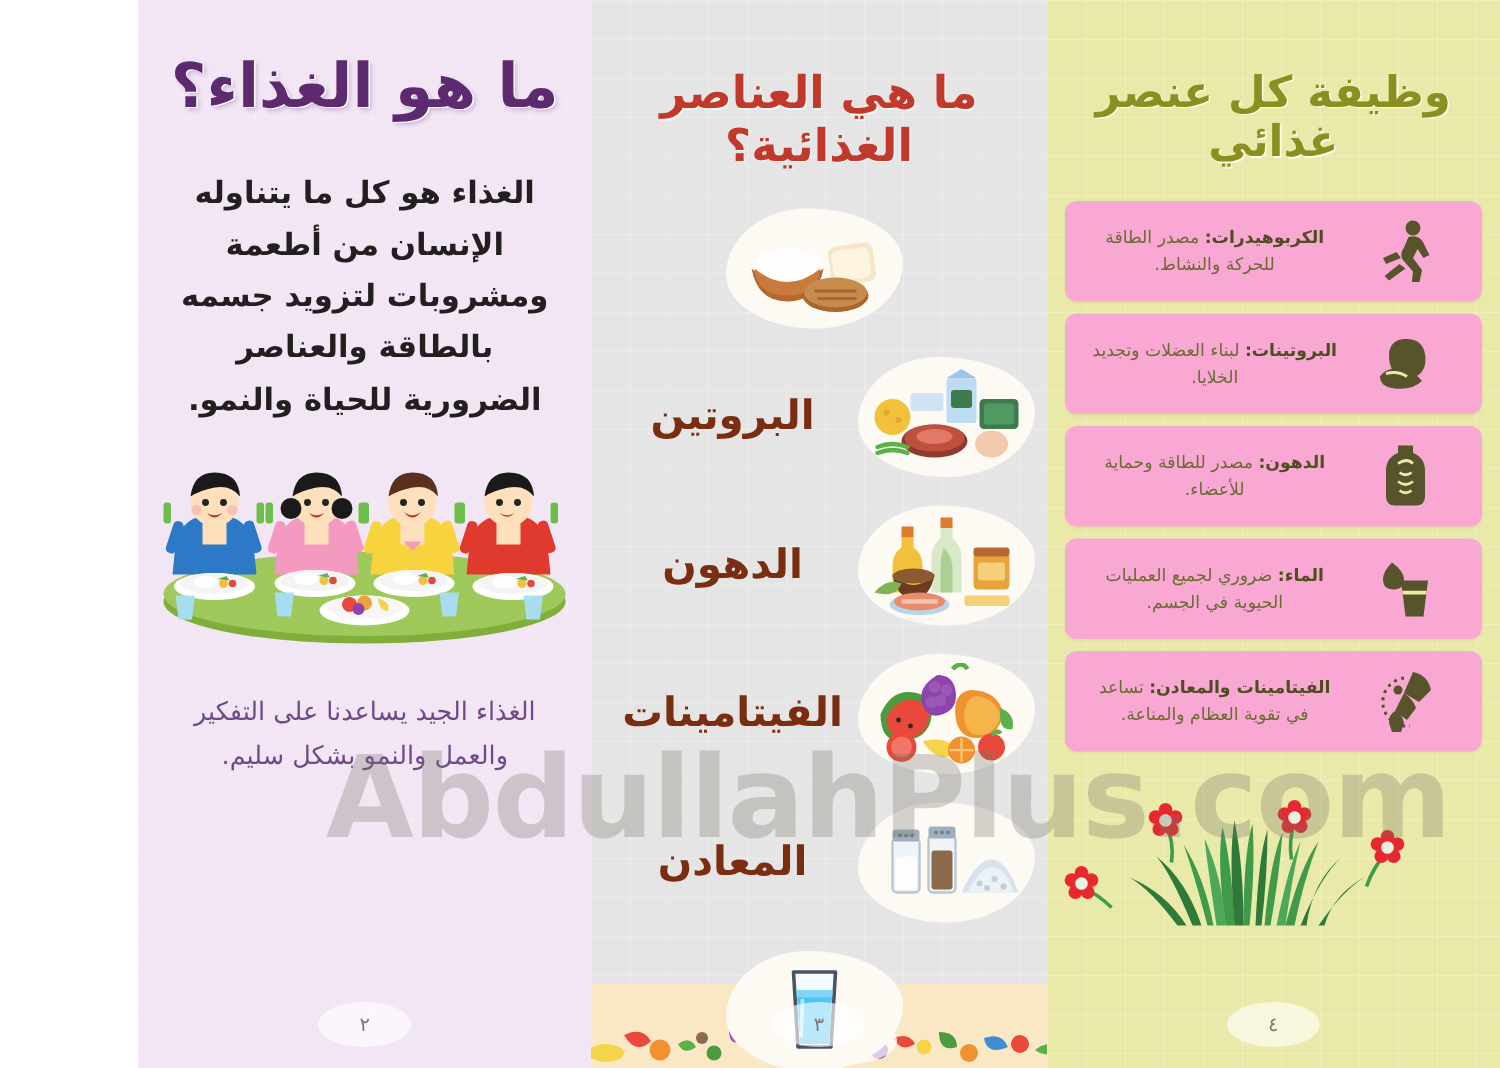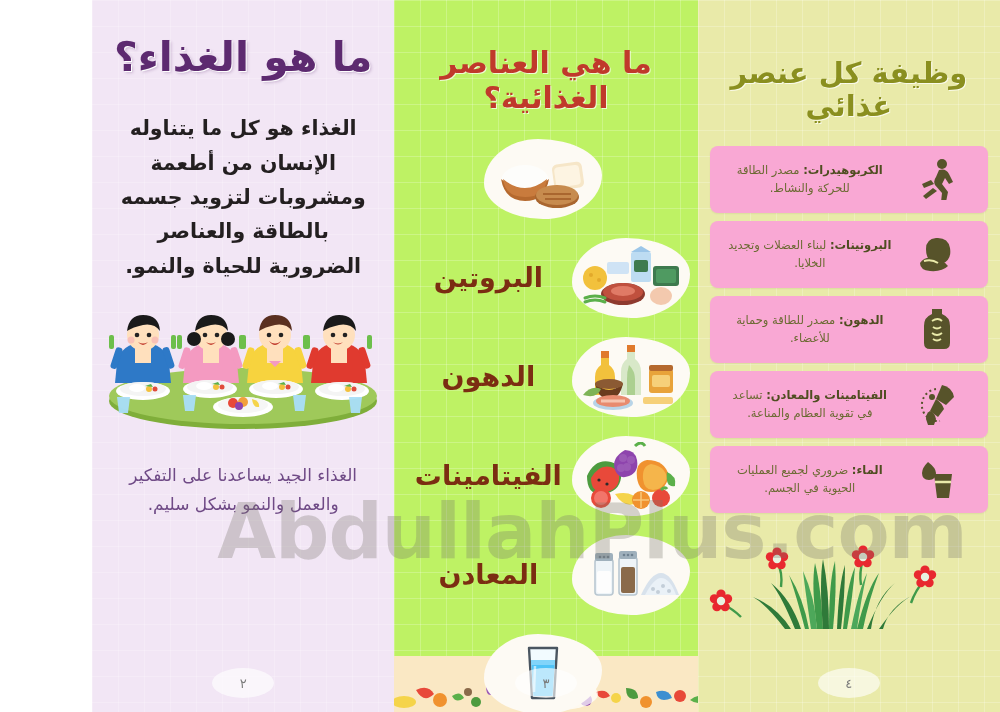"ما هي العناصر الغذائية؟" #panel-mid { background: #bef264 -> #e5e5e5 }
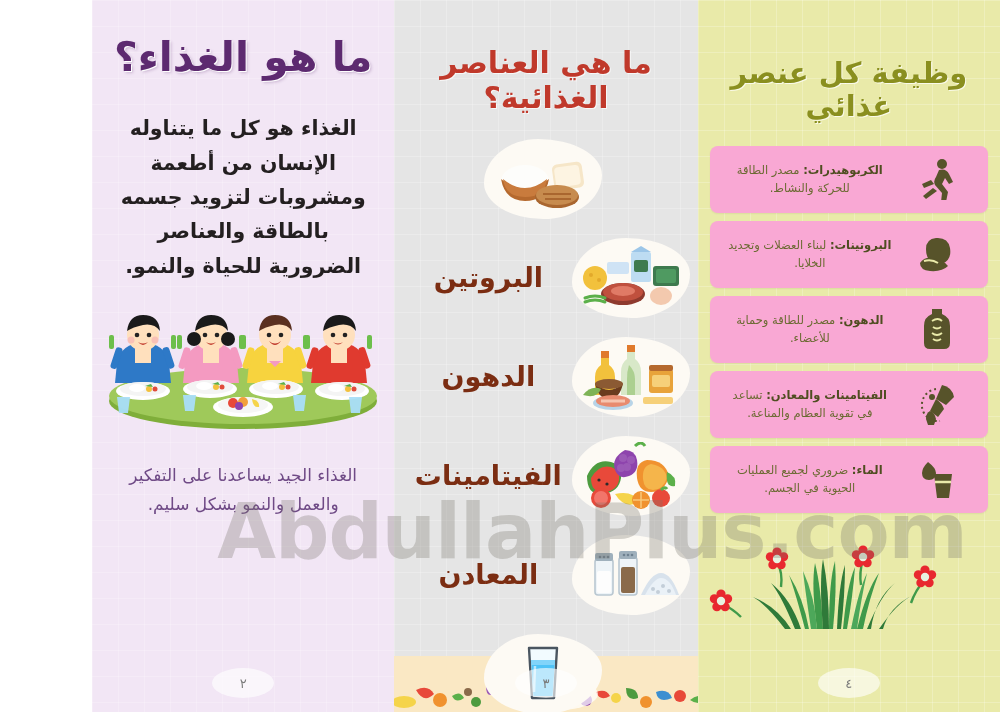"وظيفة كل عنصر غذائي" #title-left { margin-top: 57px -> 45px }
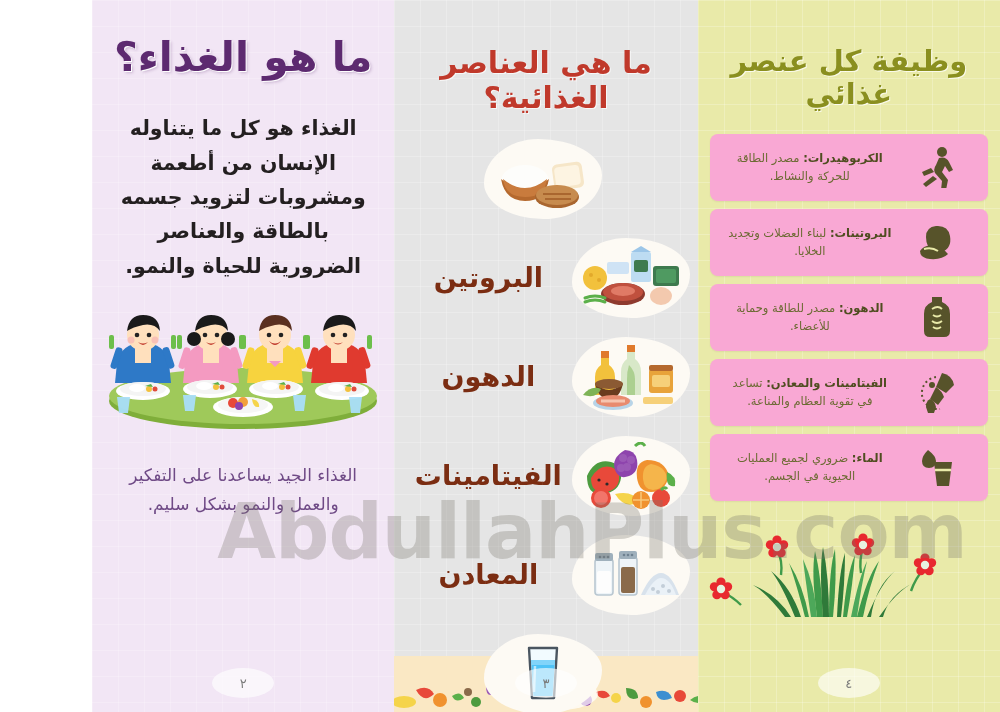"الفيتامينات والمعادن: تساعد في تقوية" div.func-card { order: before "الماء: ضروري لجميع العمليات الحيوية" -> after "الماء: ضروري لجميع العمليات الحيوية" }
